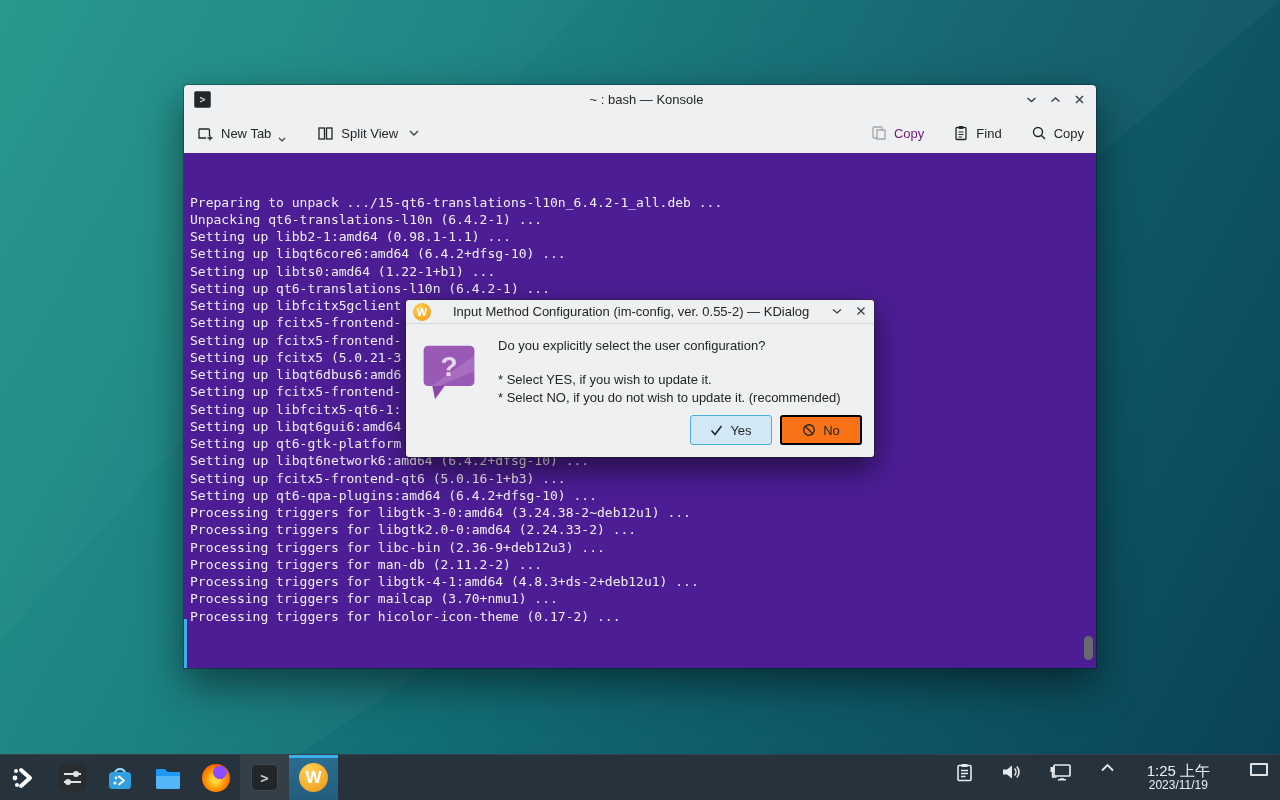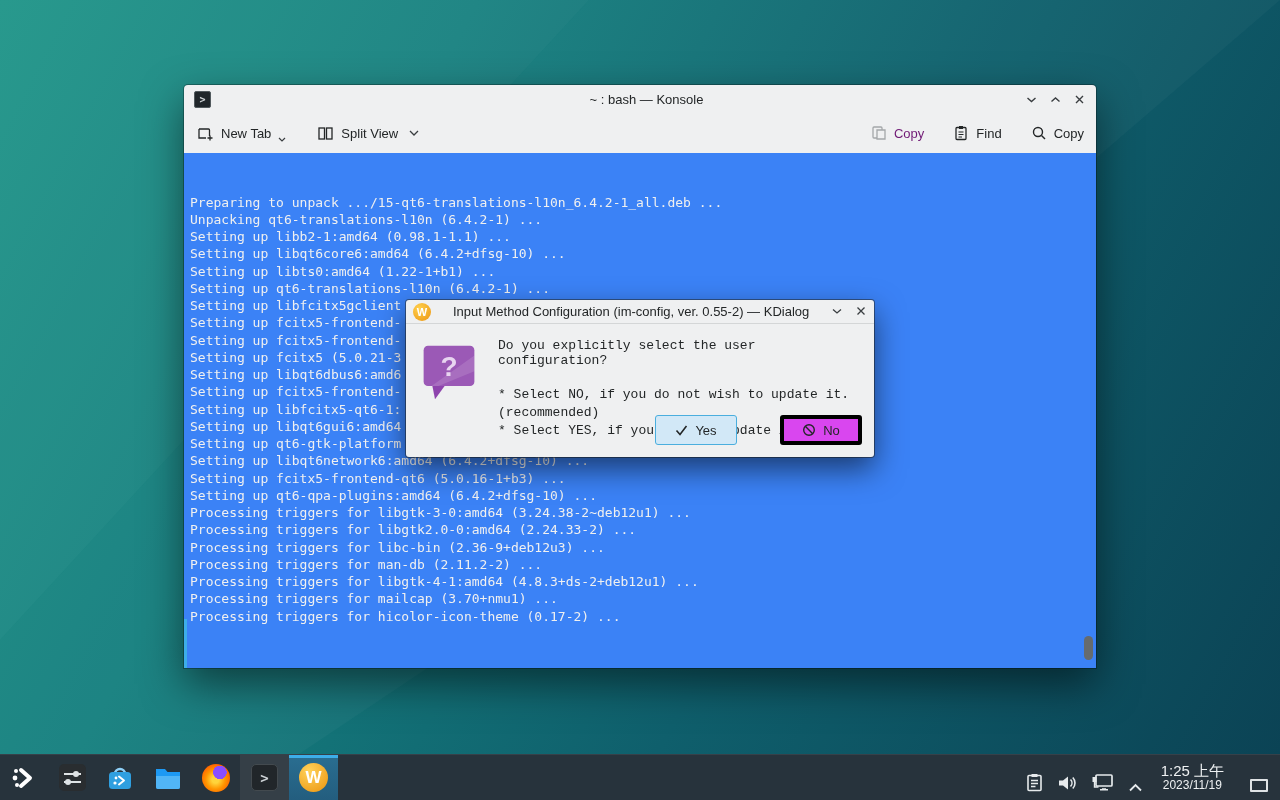"Preparing to unpack" .terminal { background: #3b82f6 -> #4c1d95 }
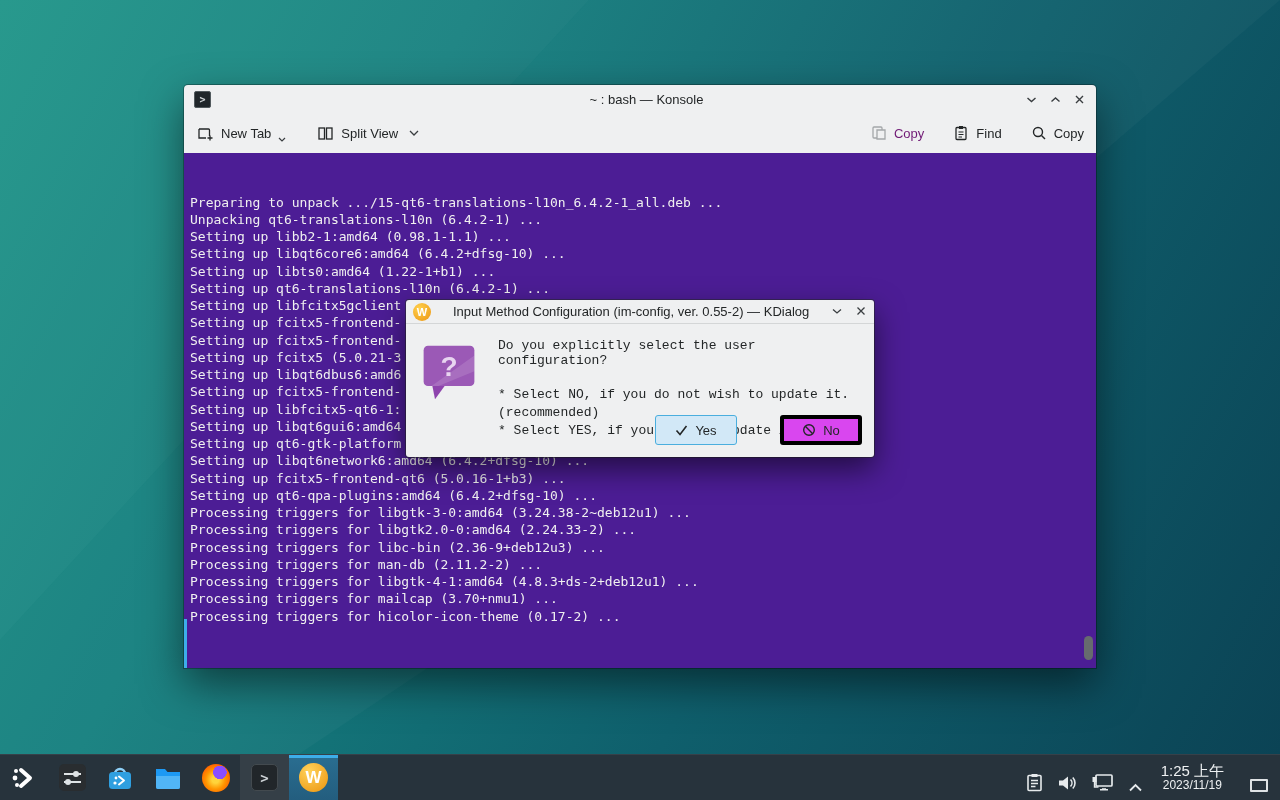"Do you explicitly select the" .dlg-text { font-family: Liberation Mono, monospace -> none }
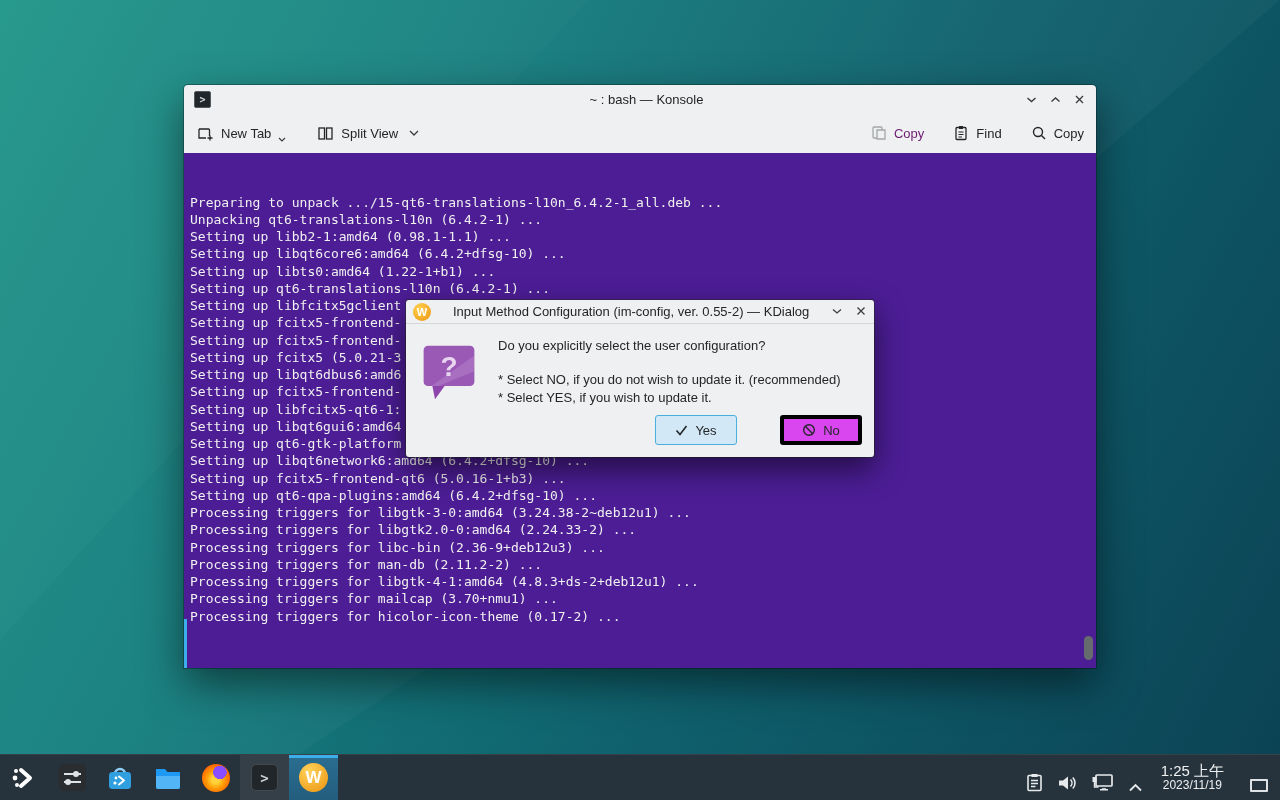"* Select NO, if you" div.dlg-note { order: before "* Select YES, if you" -> after "* Select YES, if you" }
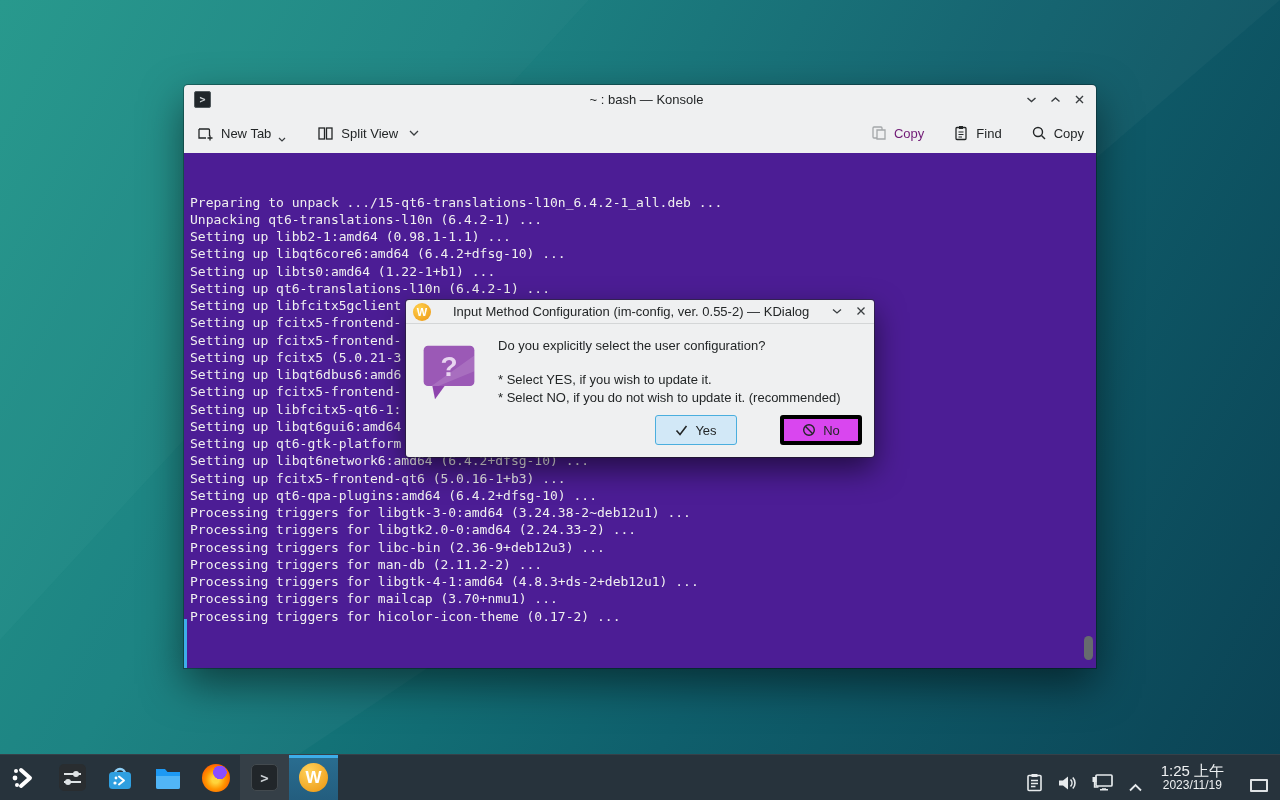"No" .btn-no { background: #d946ef -> #f97316; border: 4px solid #000000 -> 2px solid #000000; margin-left: 35px -> none }
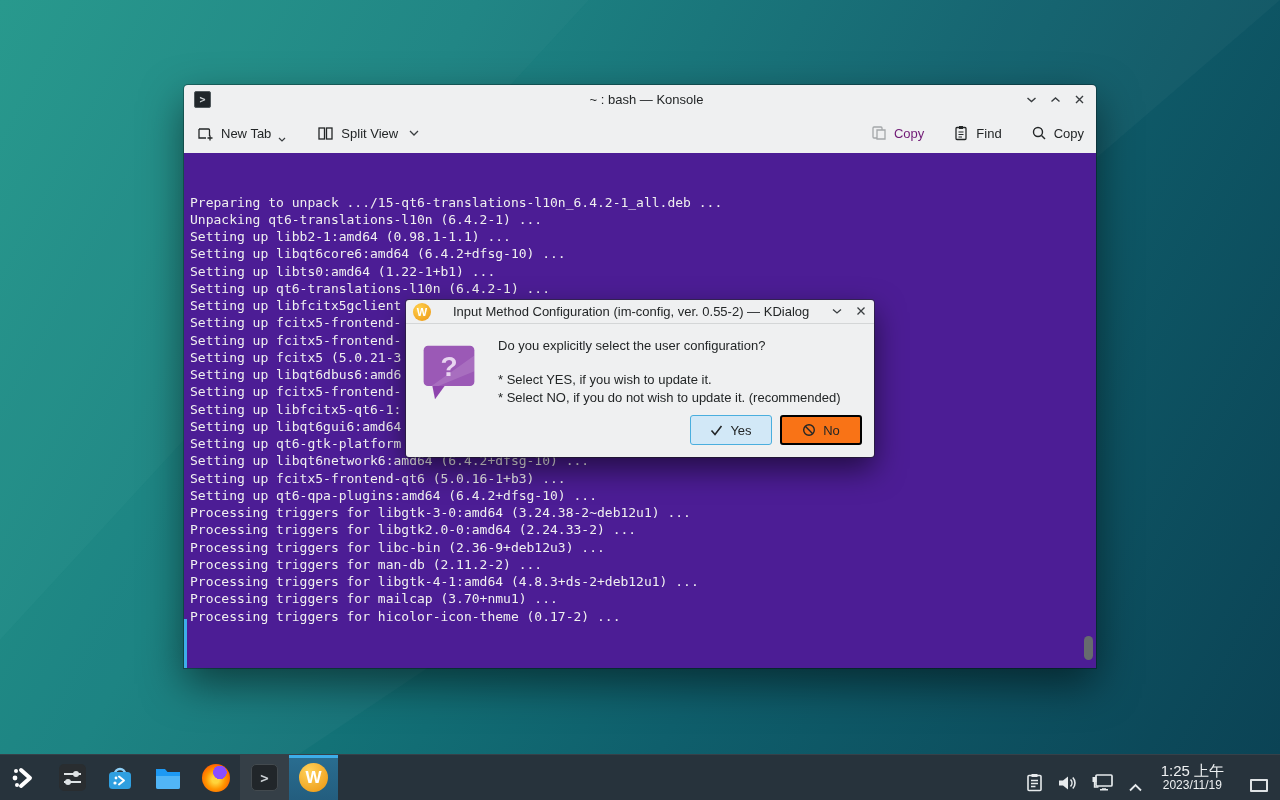"1:25 上午" .tb-right-zone { align-items: flex-end -> flex-start; gap: 14px -> 28px }
